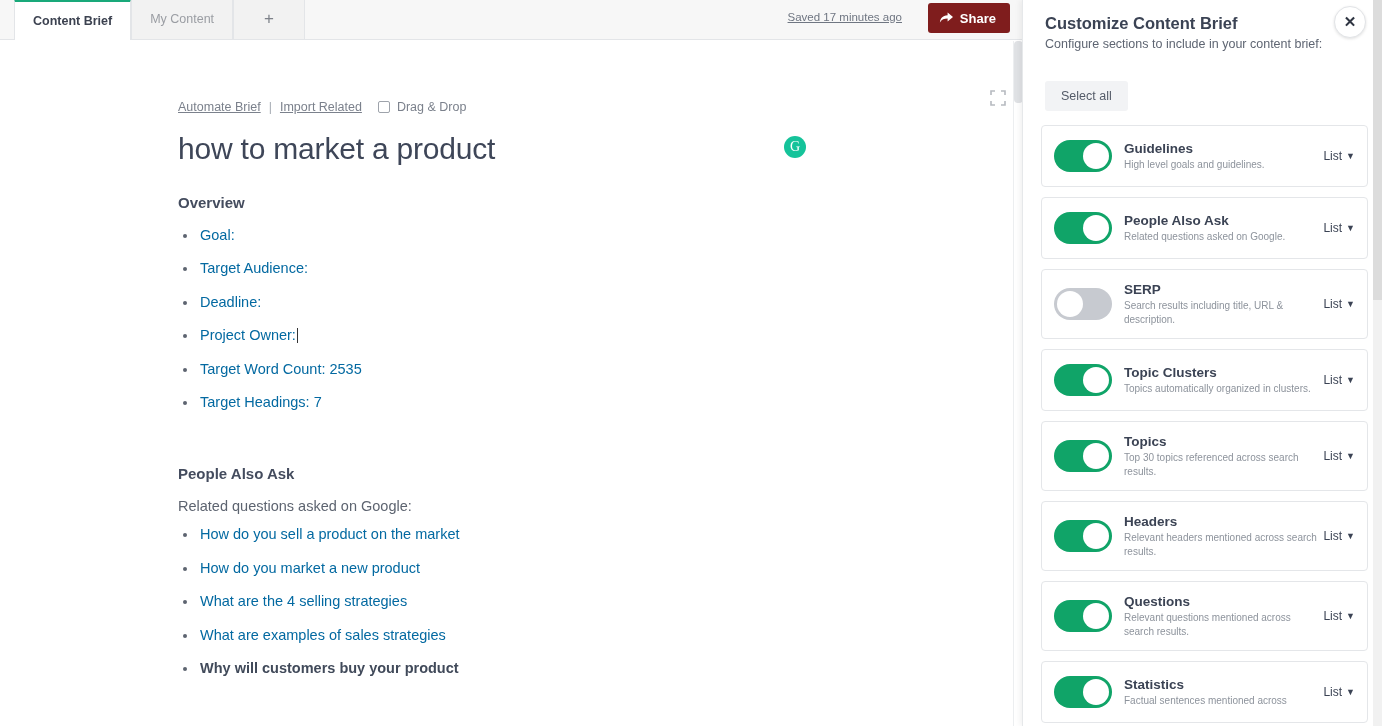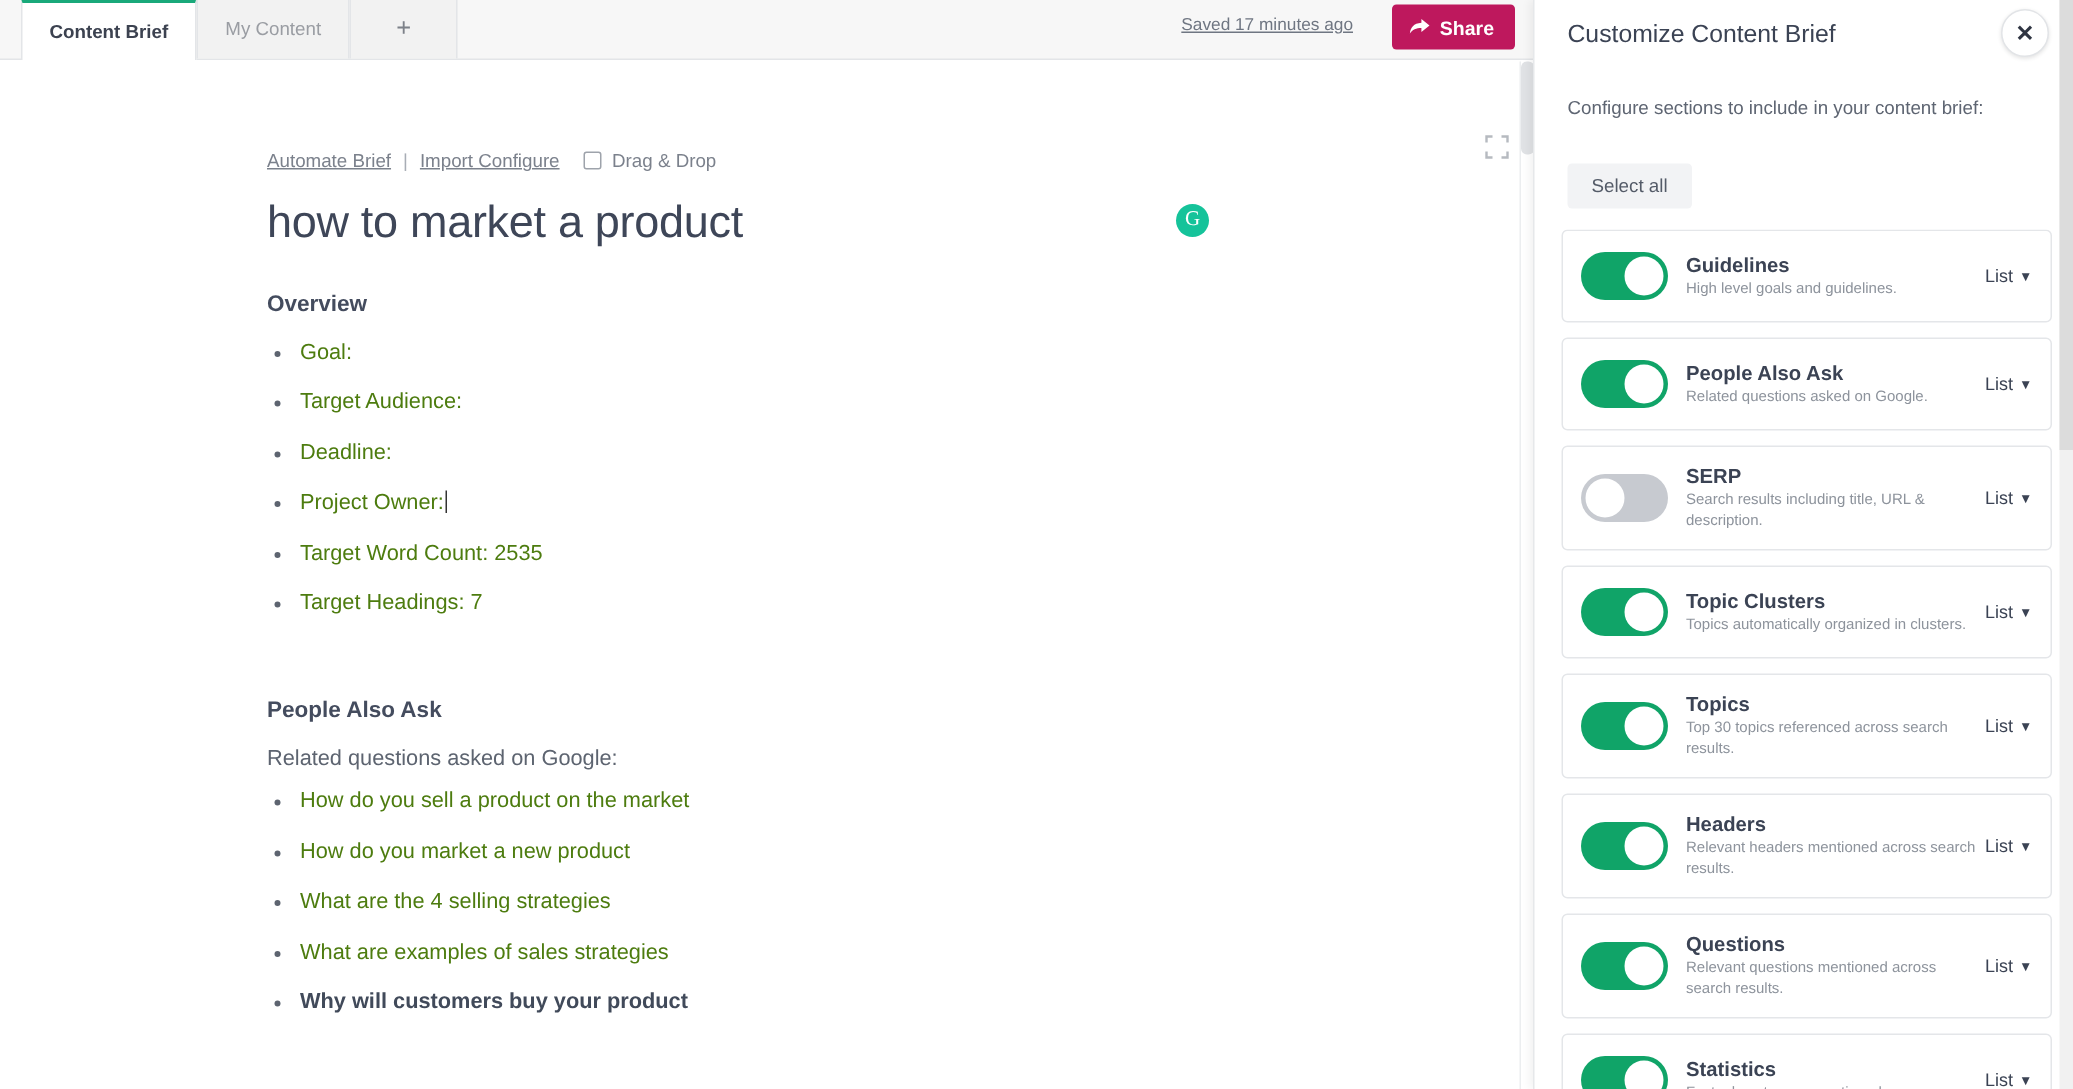"Share" .share-btn { background: #be185d -> #7f1d1d }
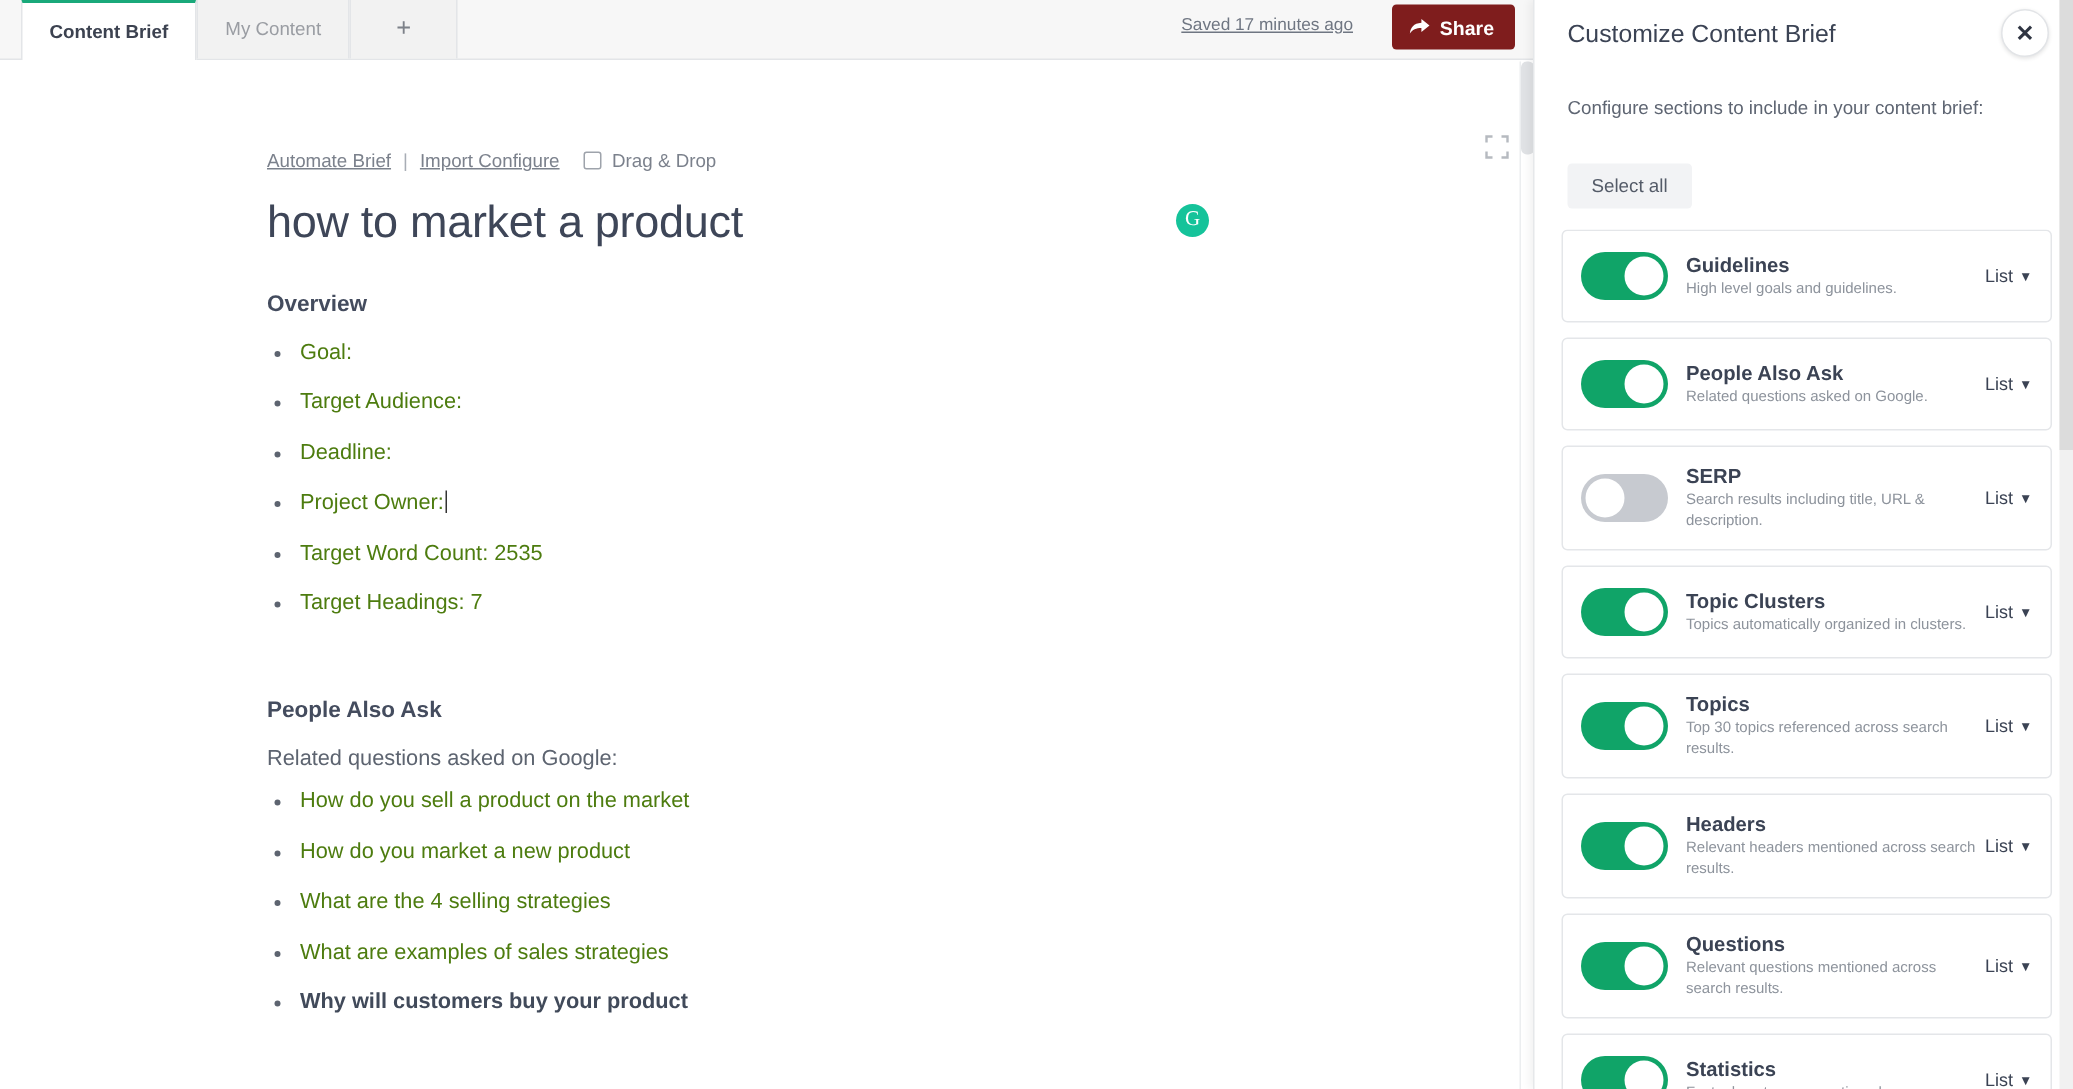"Customize Content Brief" .panel-title { font-weight: normal -> bold; margin-bottom: 32px -> 4px }
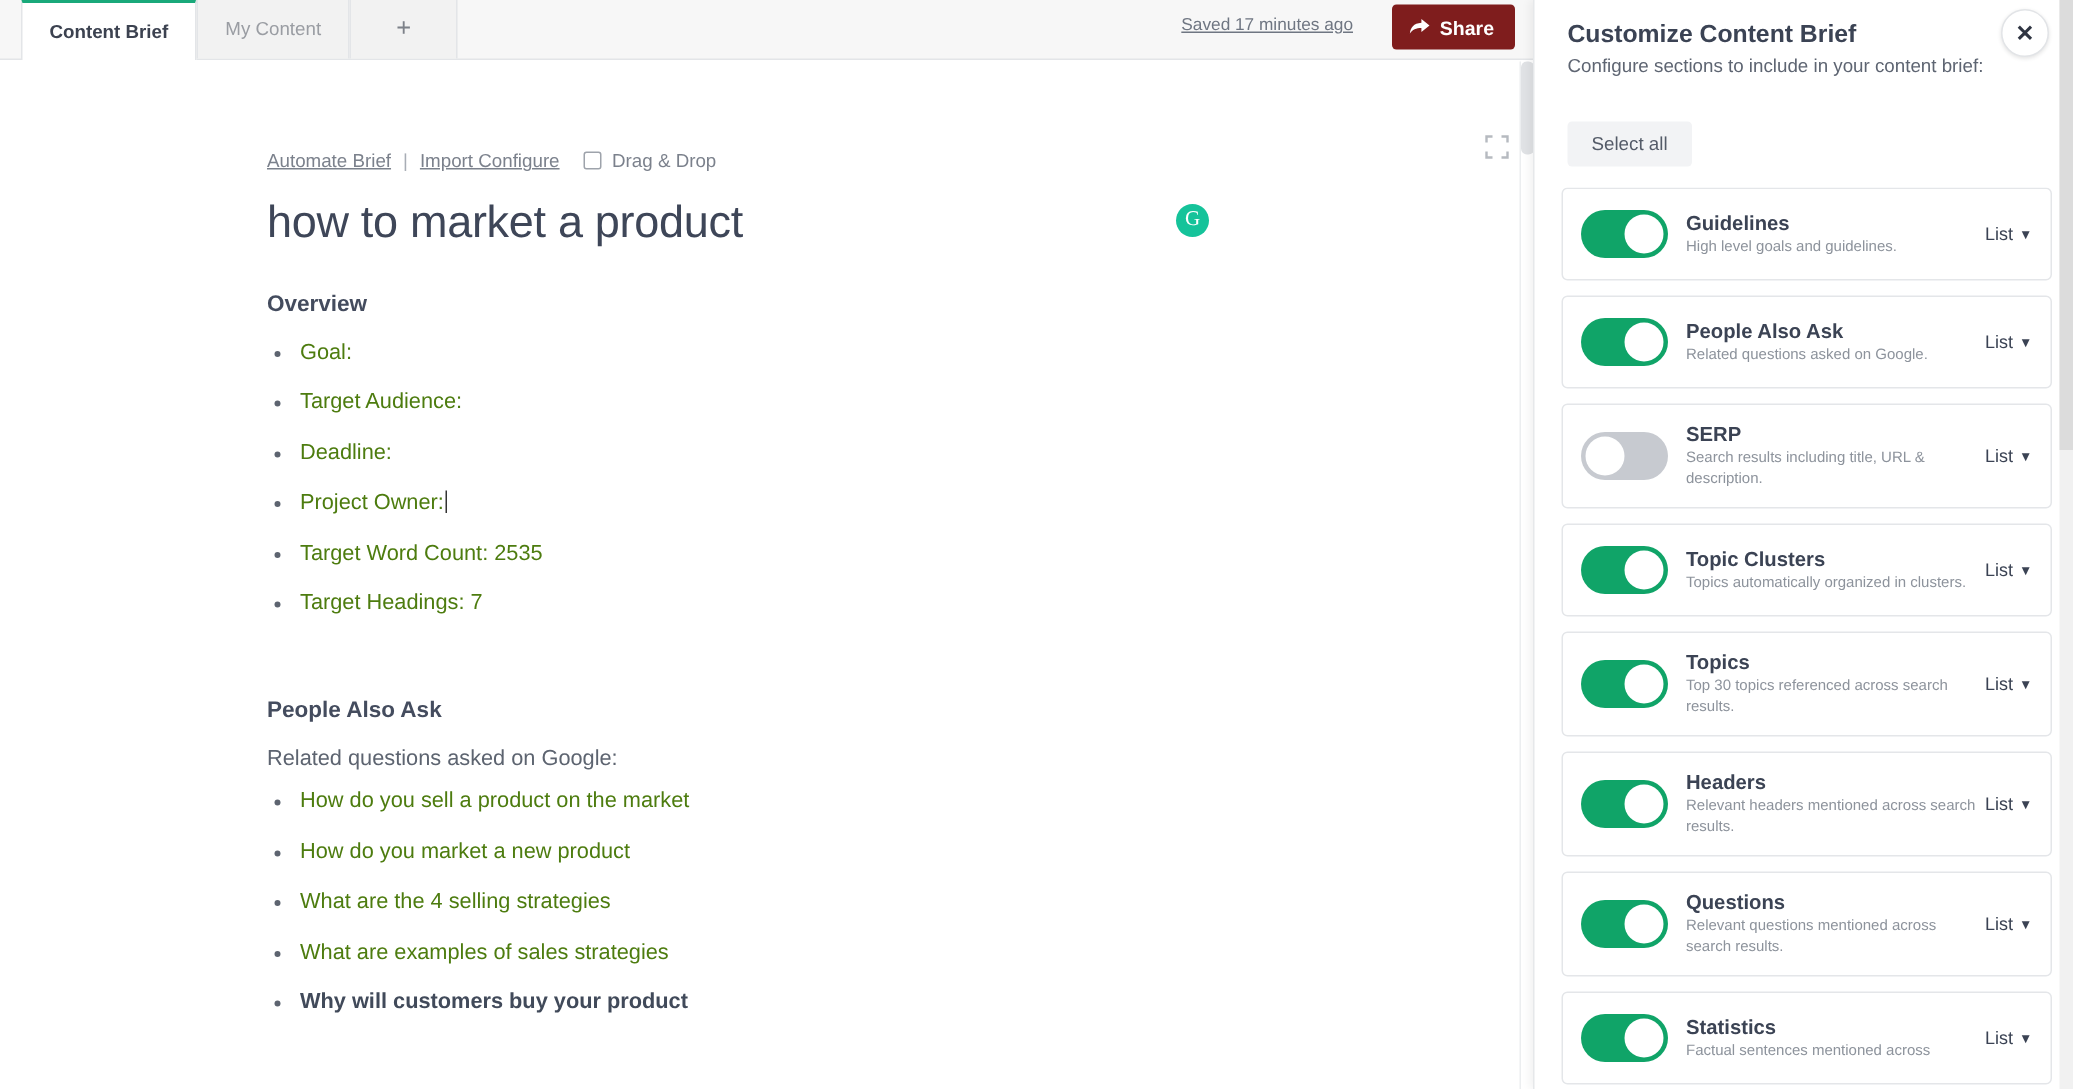"Import Configure" a { text: Configure -> Related }
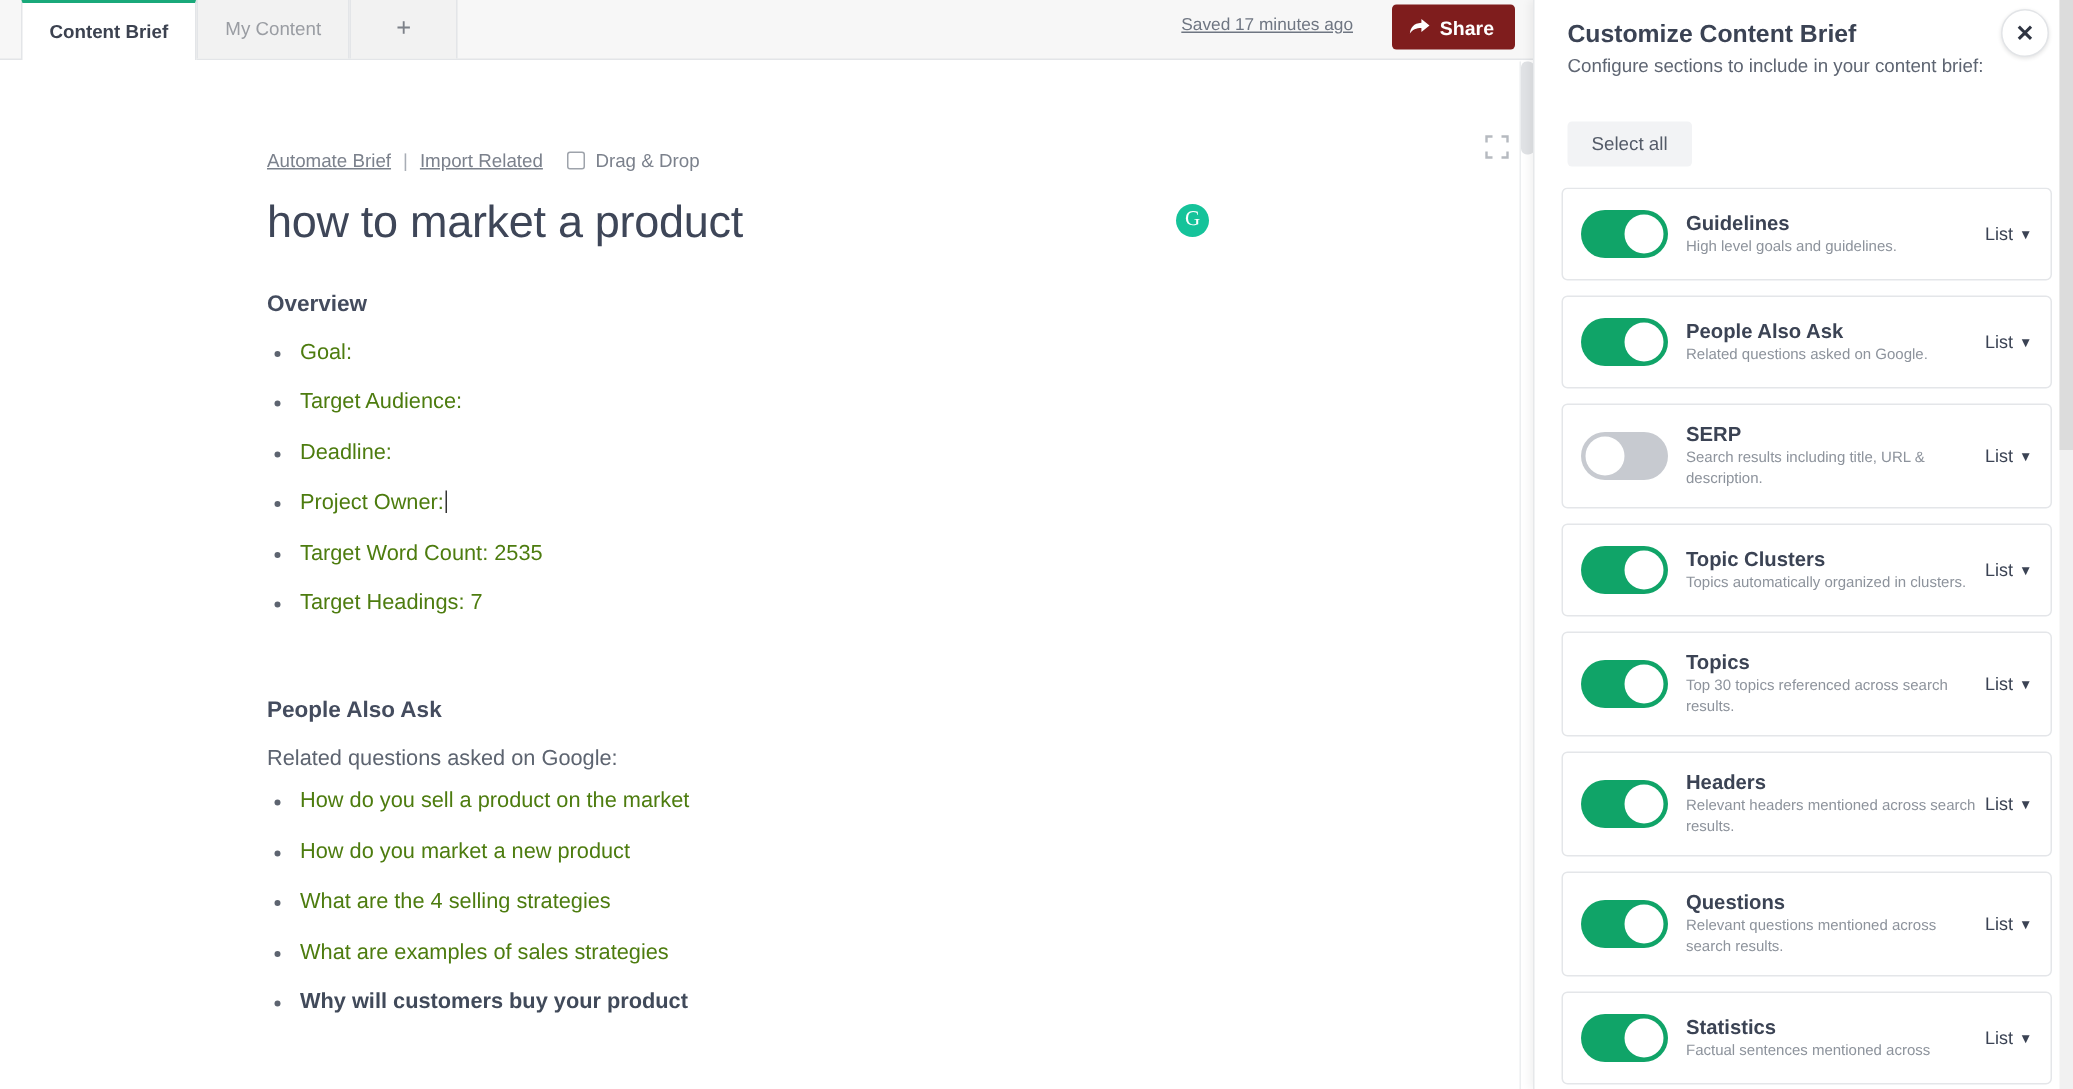"Goal:" ul.doc-list li { color: #4d7c0f -> #0369a1 }
